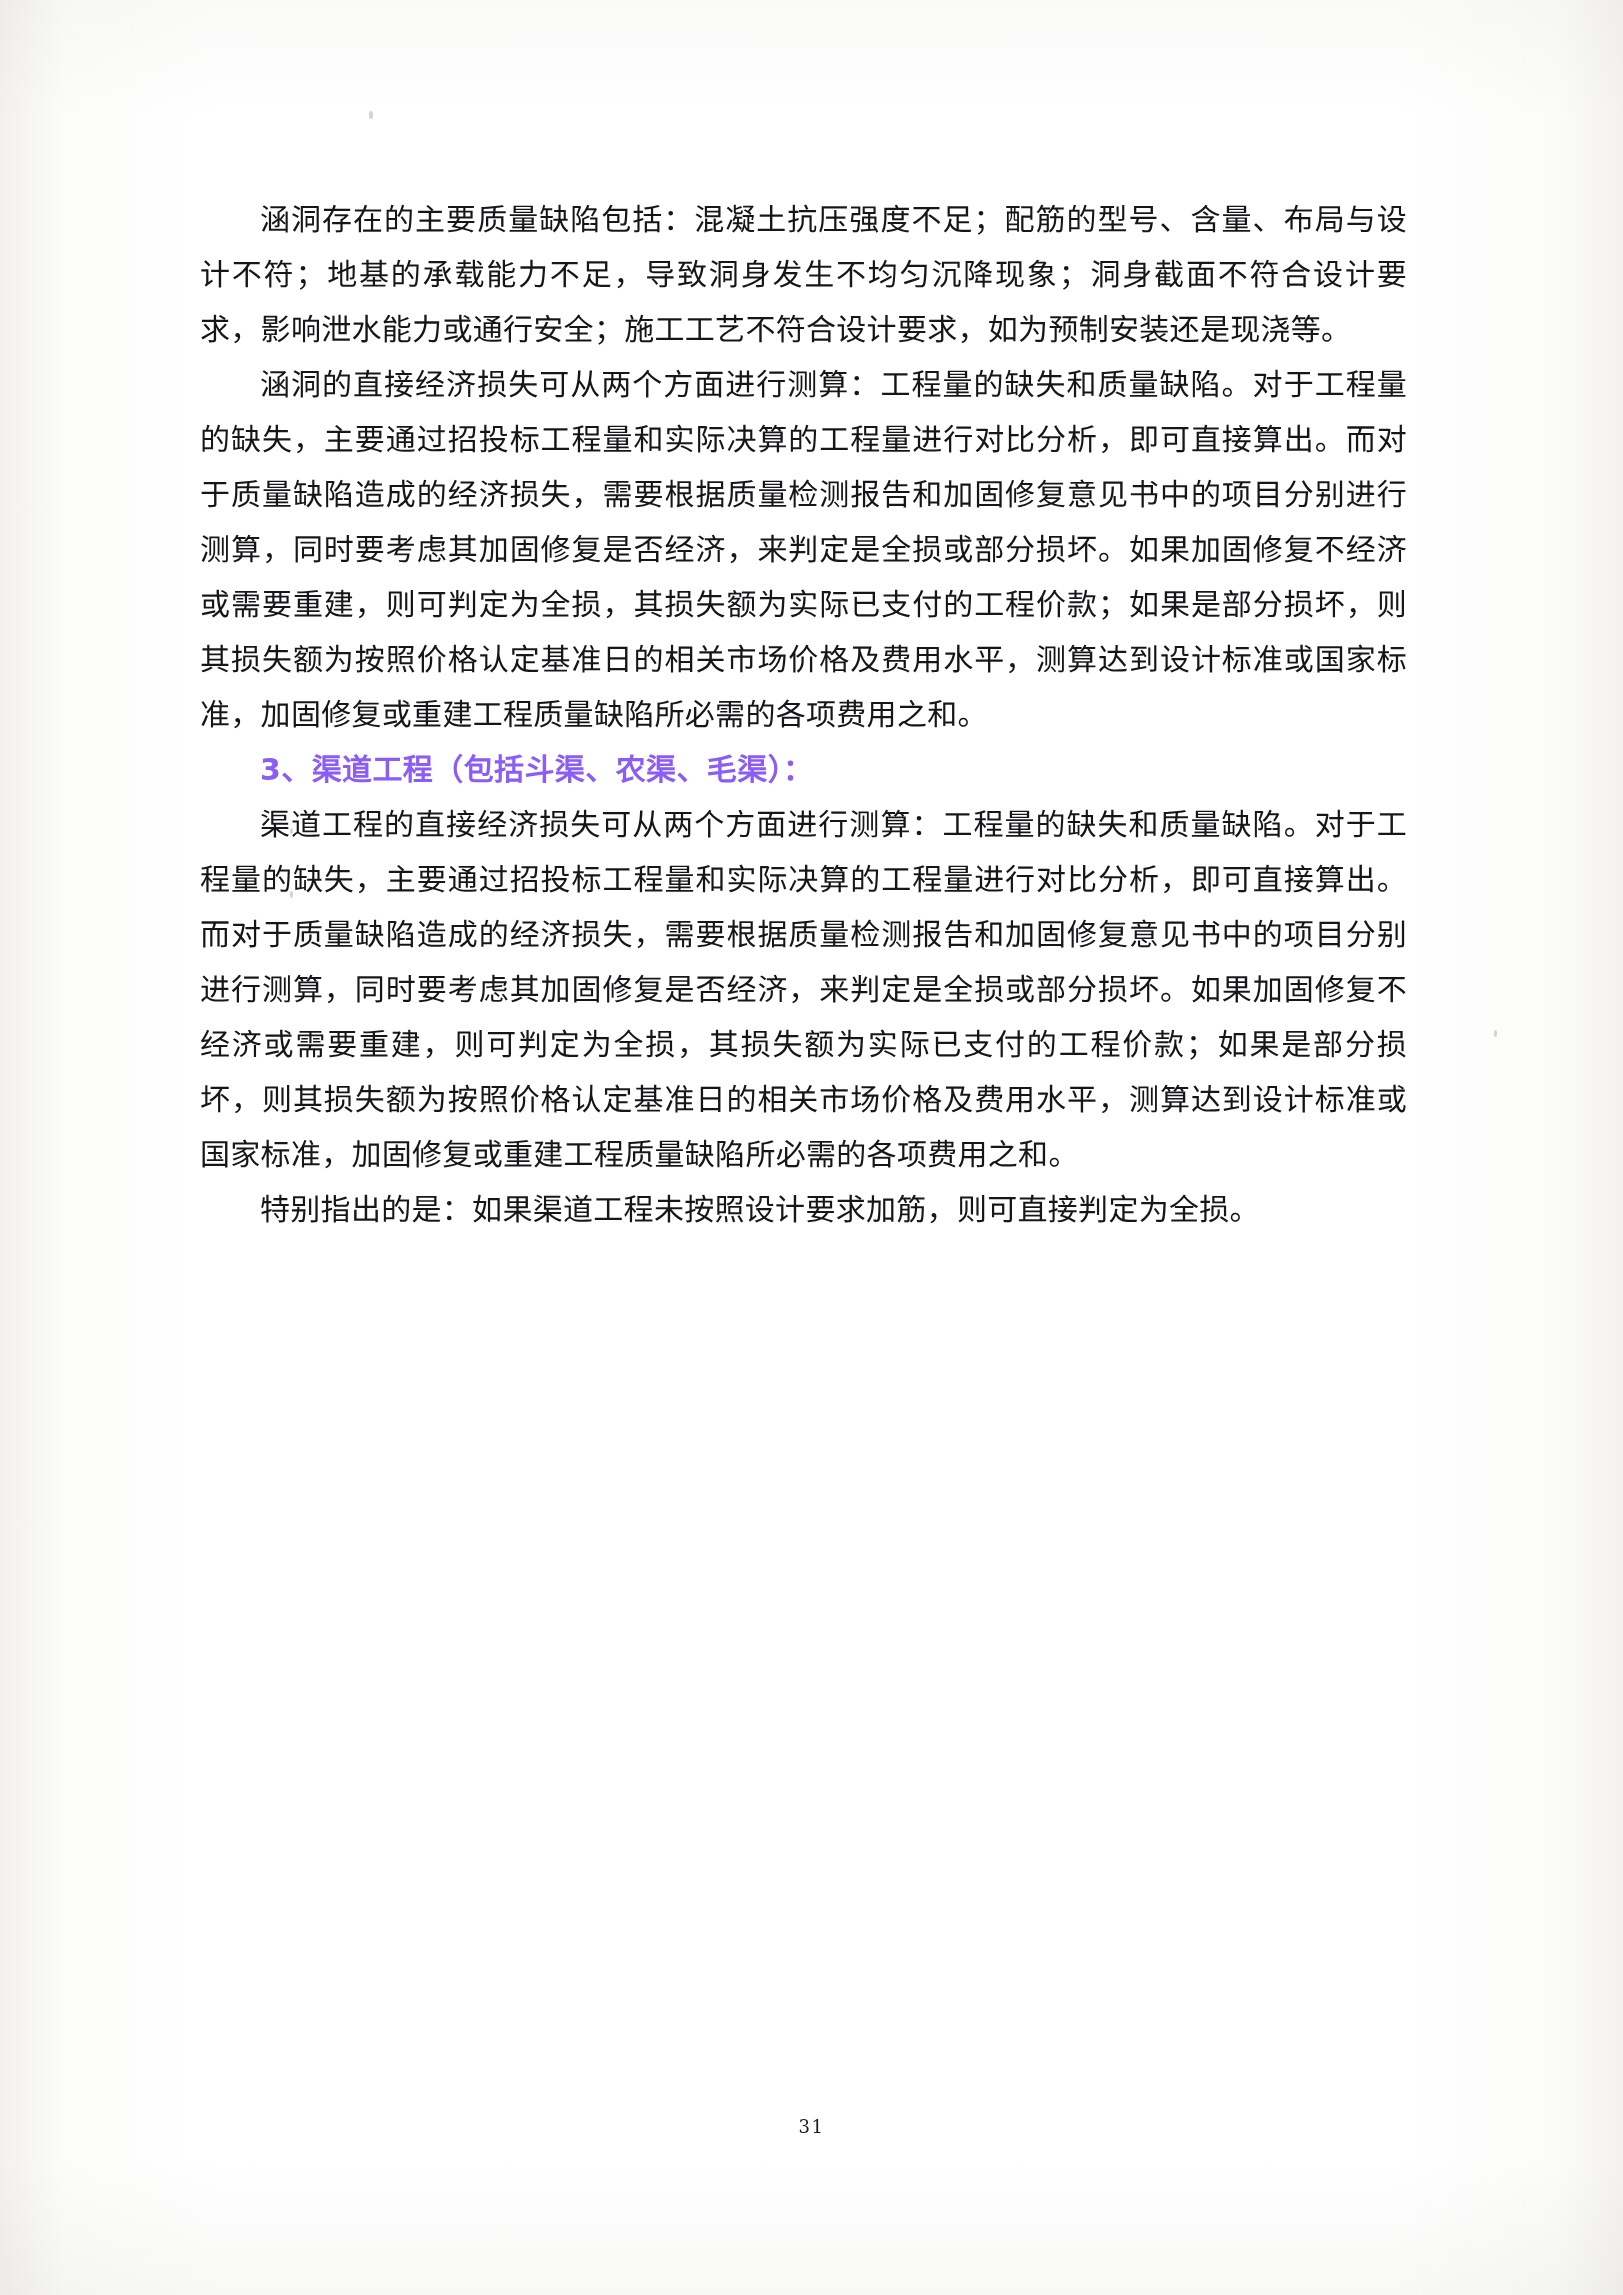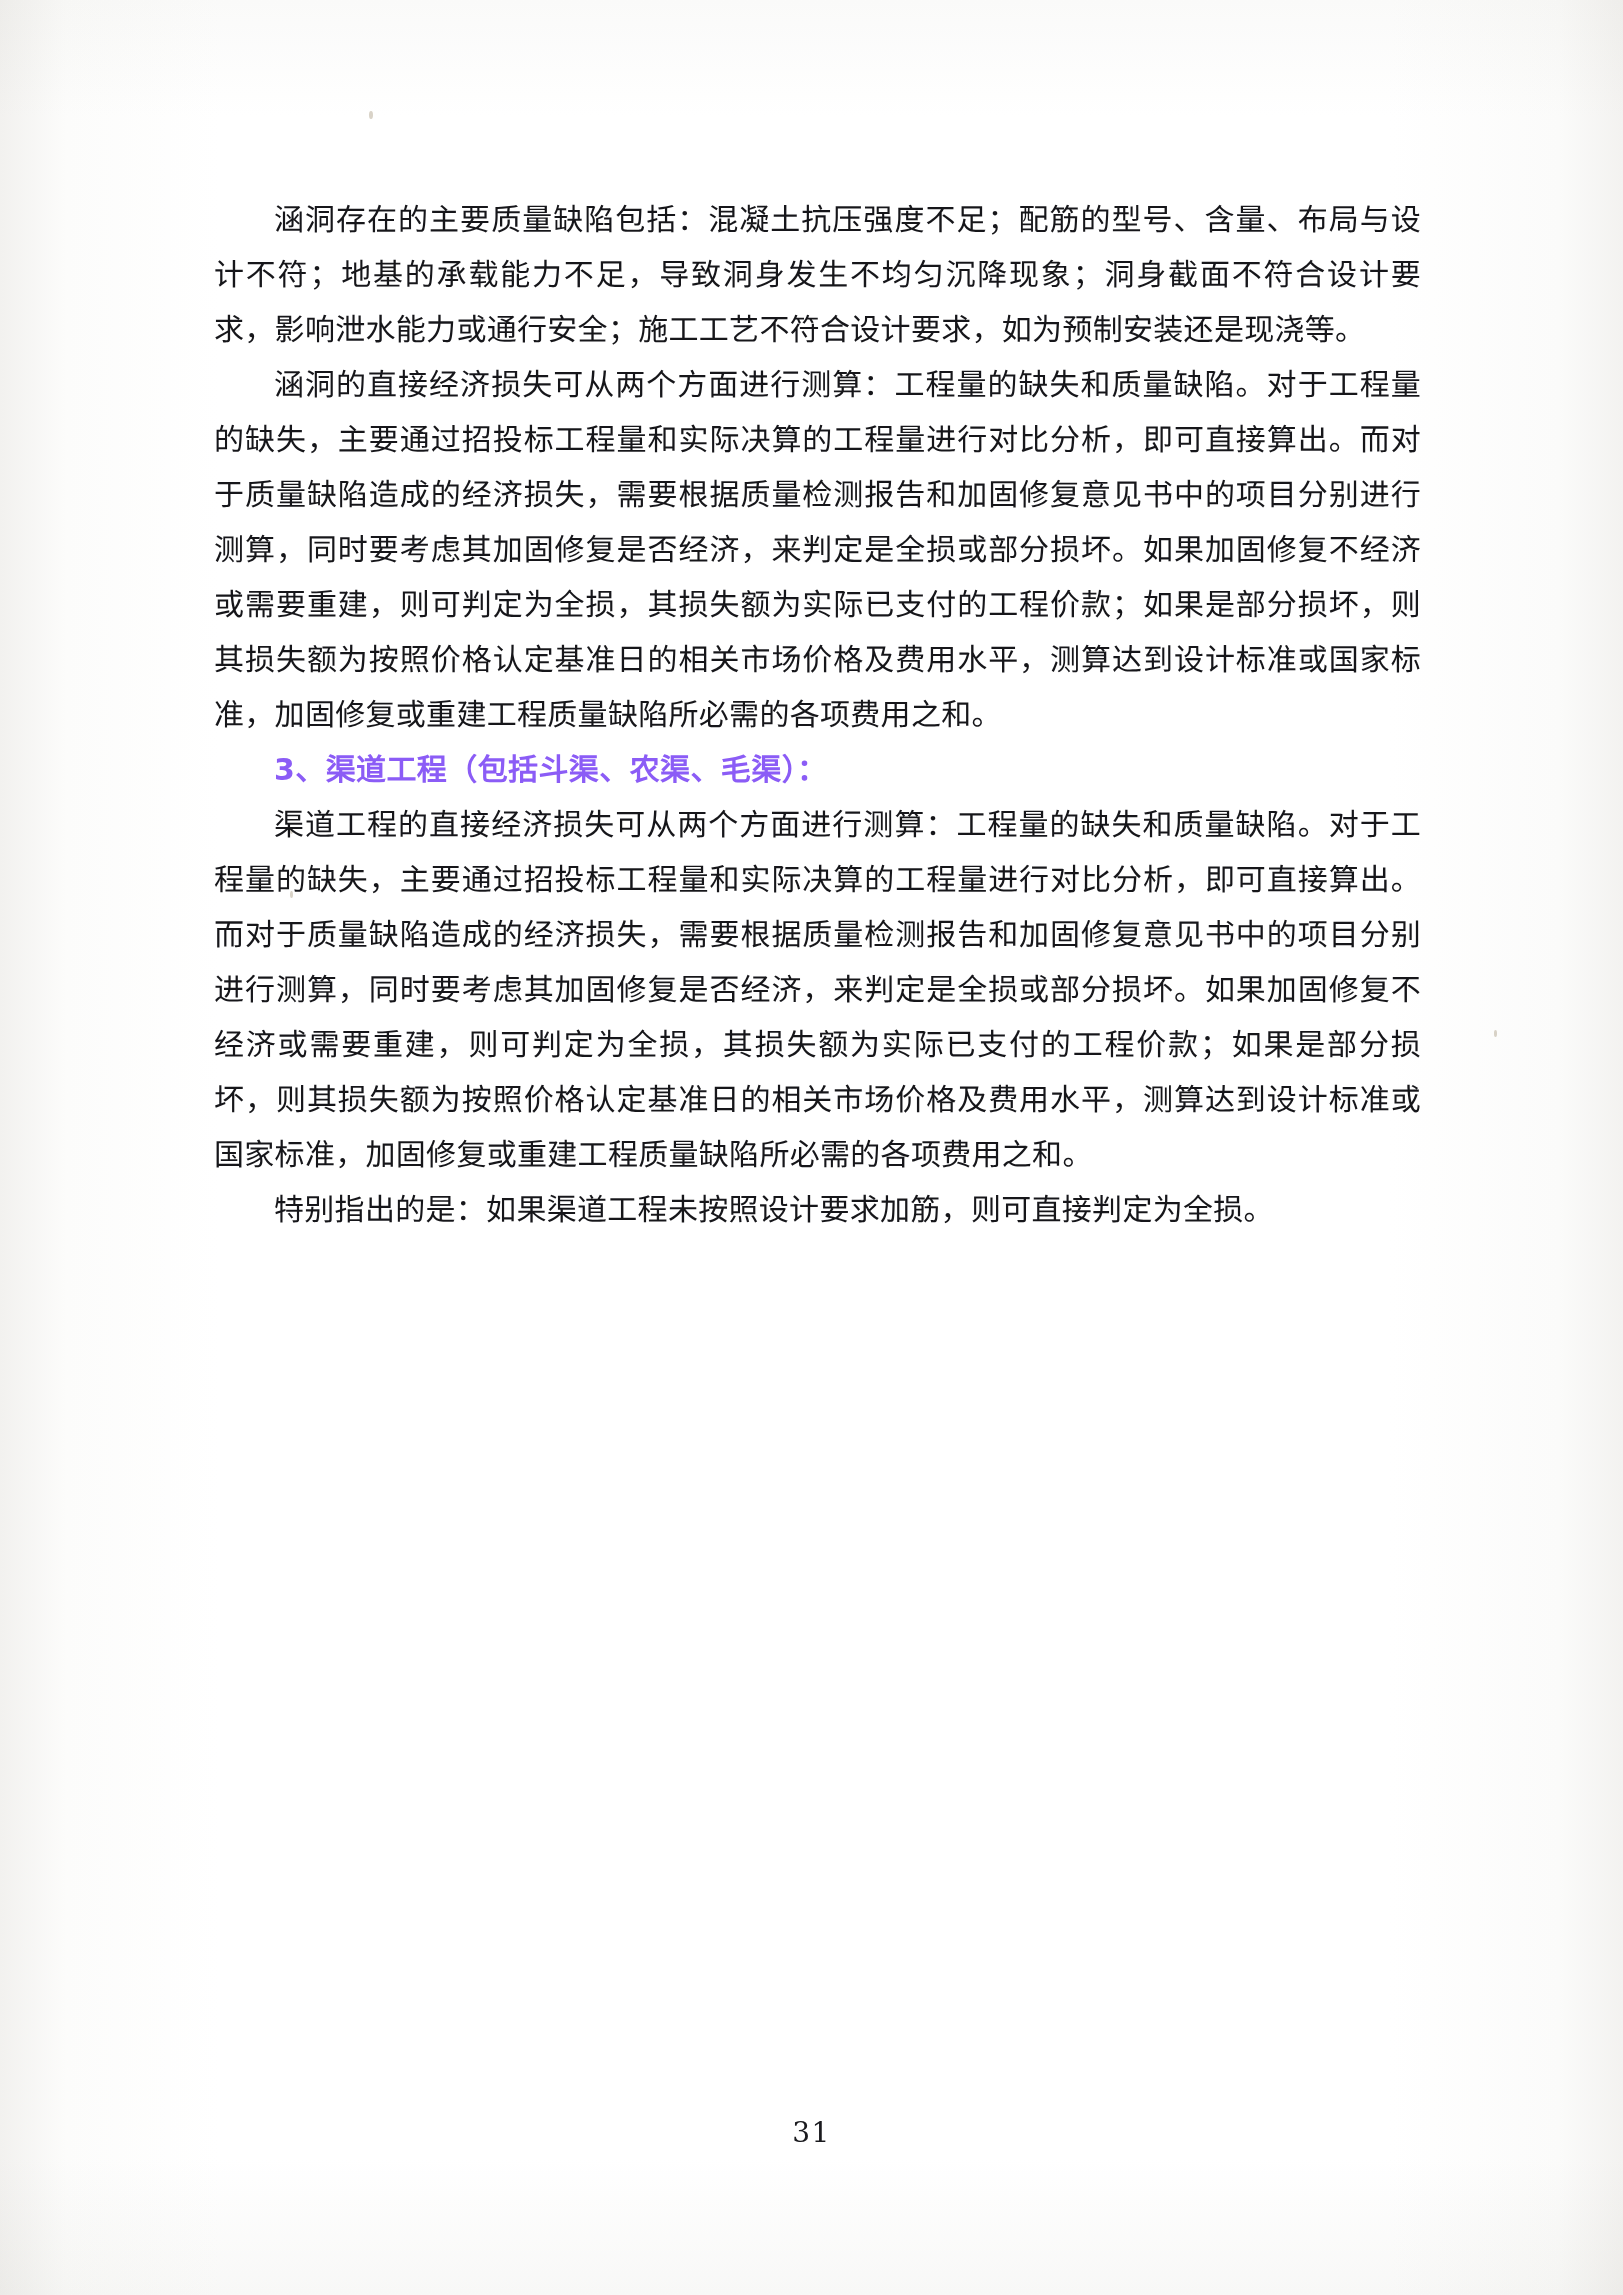"涵洞存在的主要质量缺陷包括：混凝土抗压强度不足；配筋的型号、含量、布局与设计不符" .content { left: 214px -> 200px }
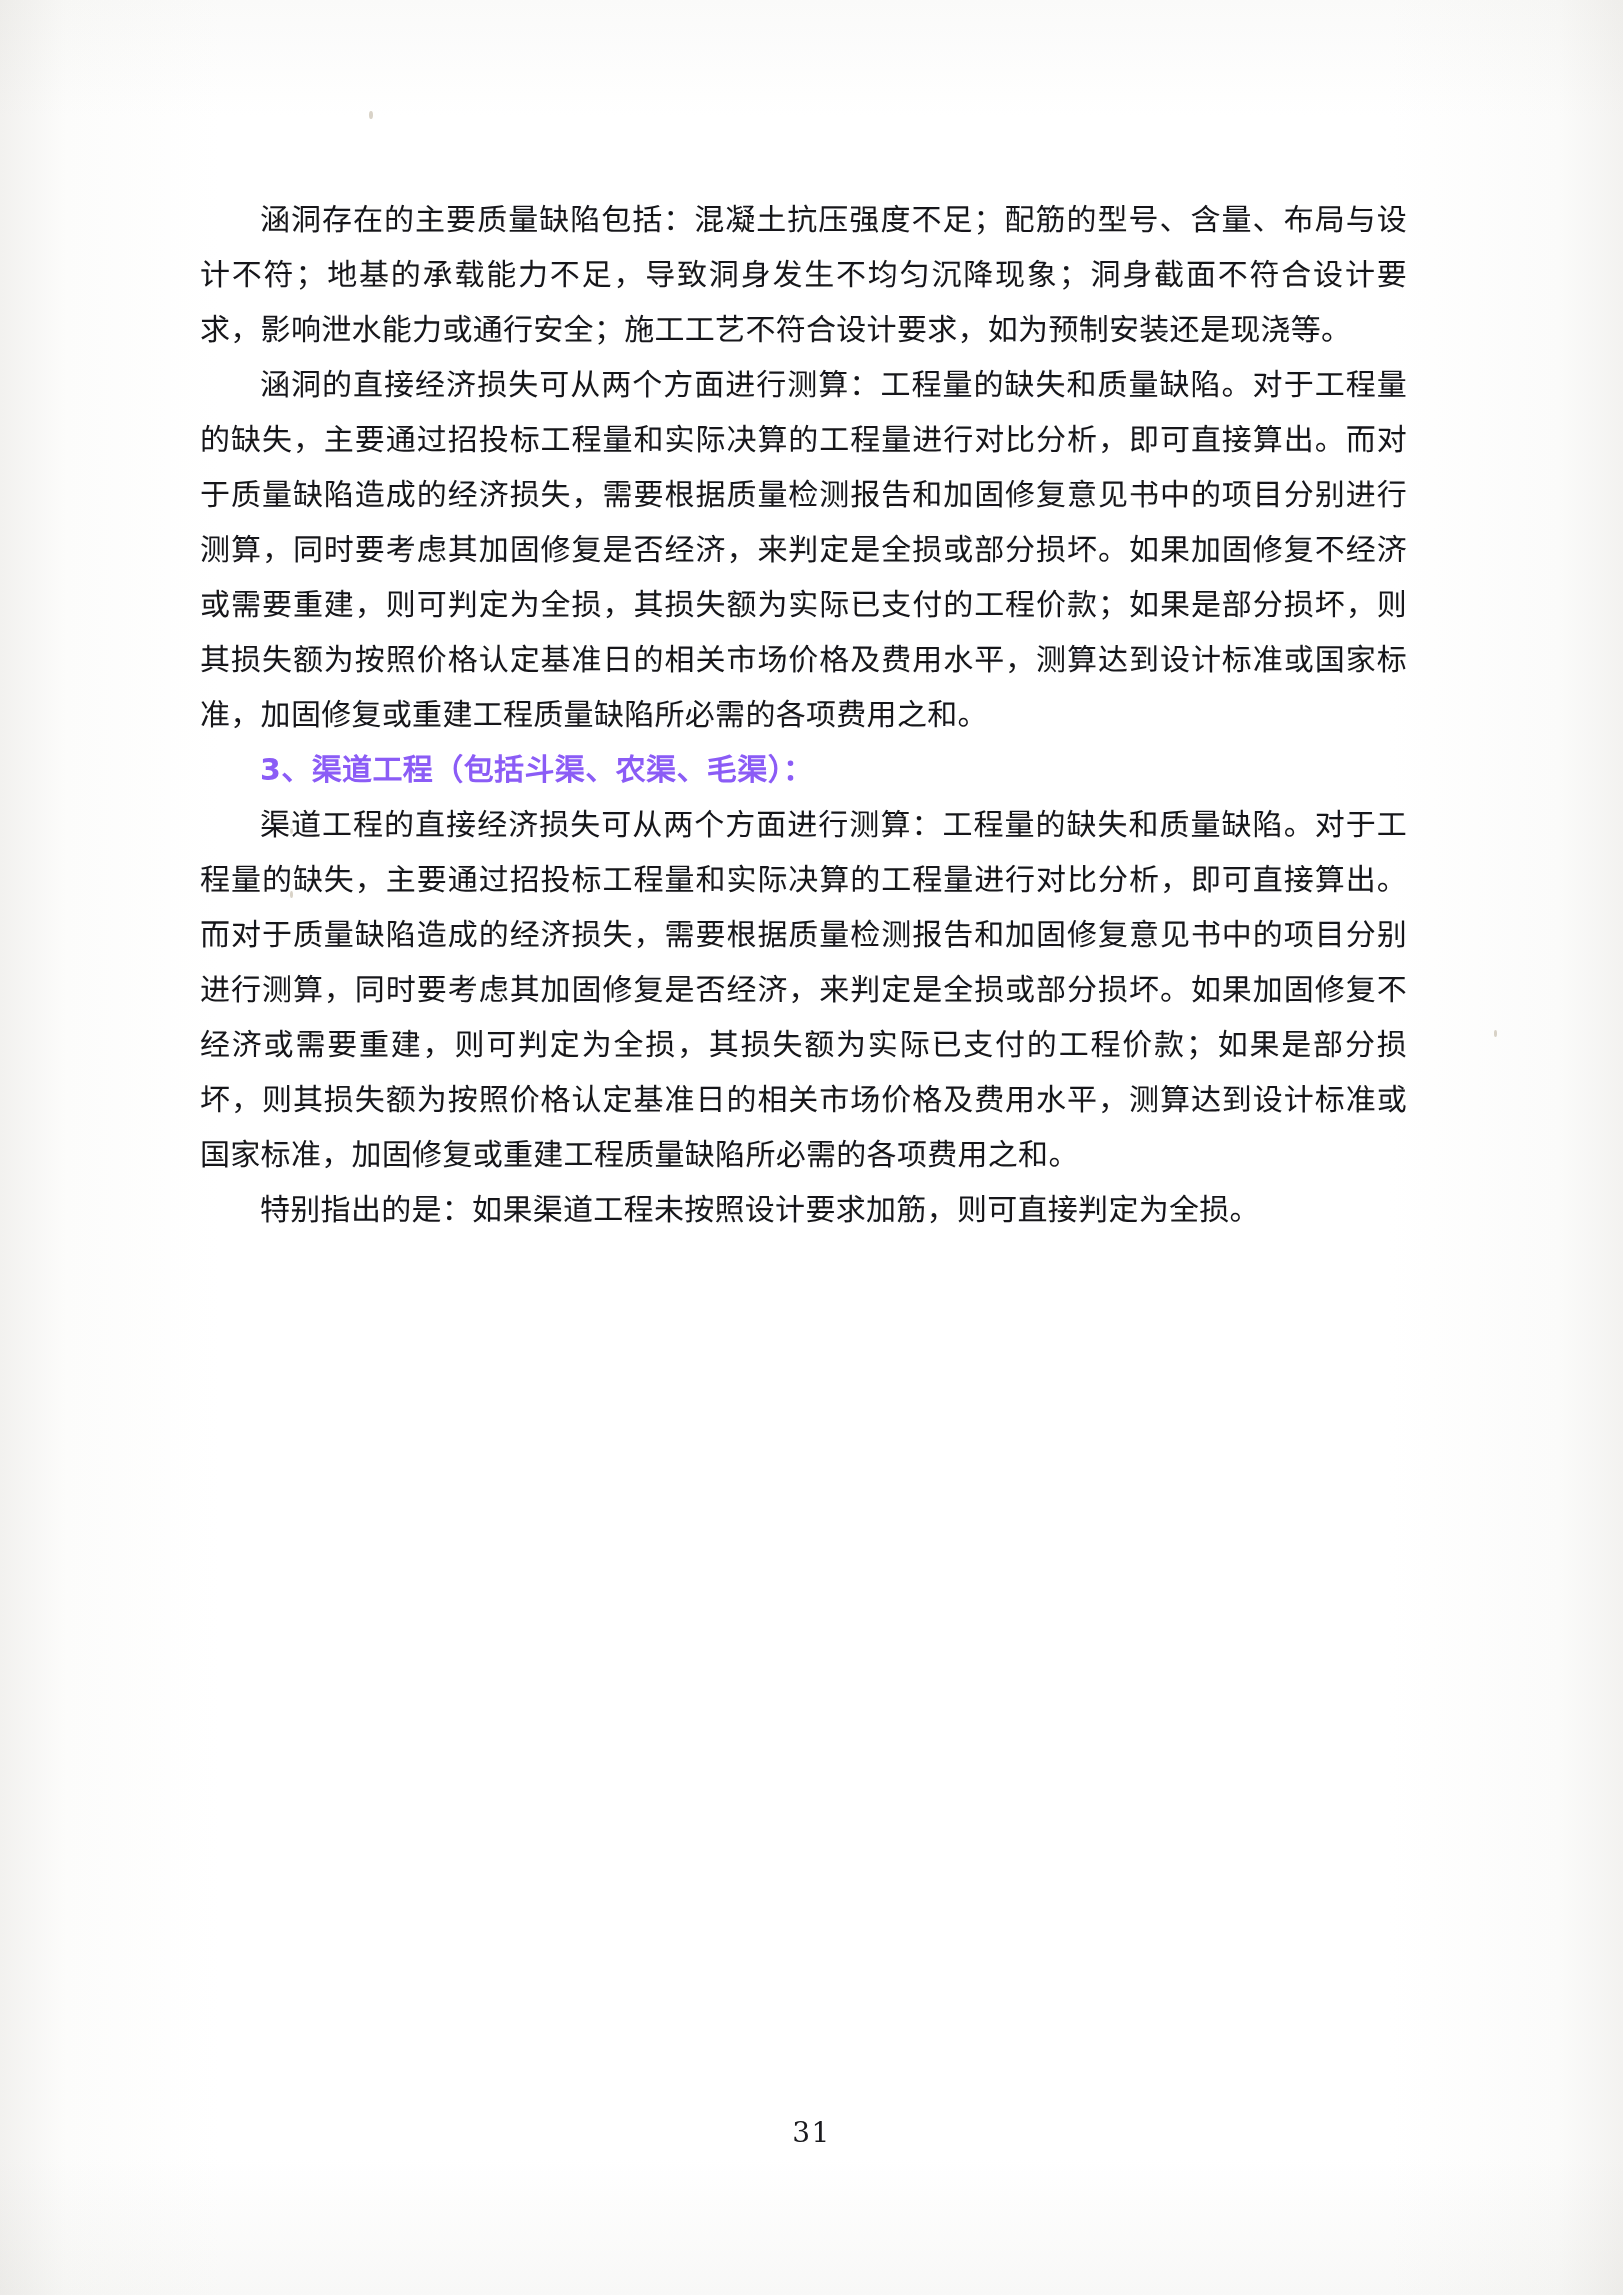"31" .page-number { font-size: 28px -> 18px }
